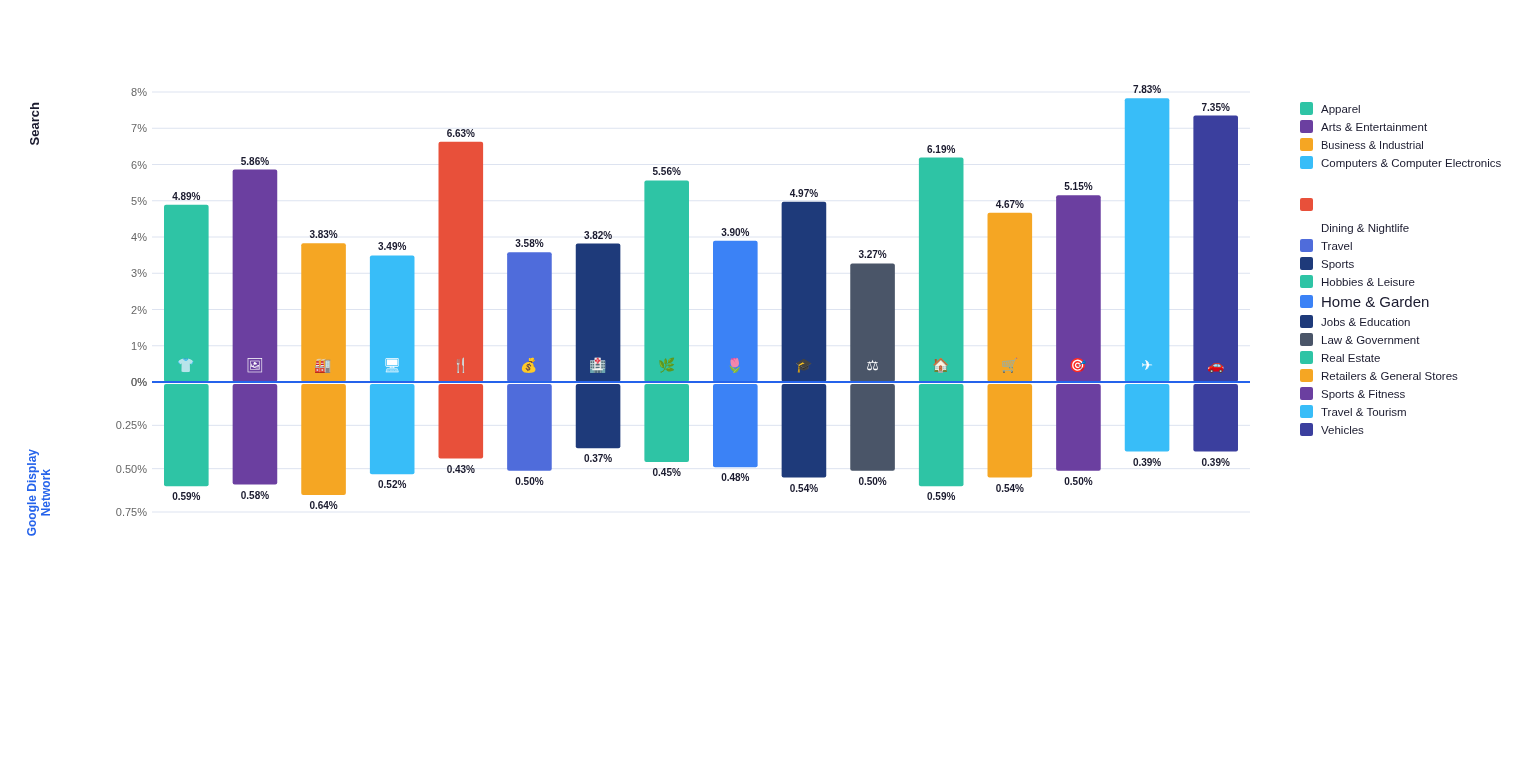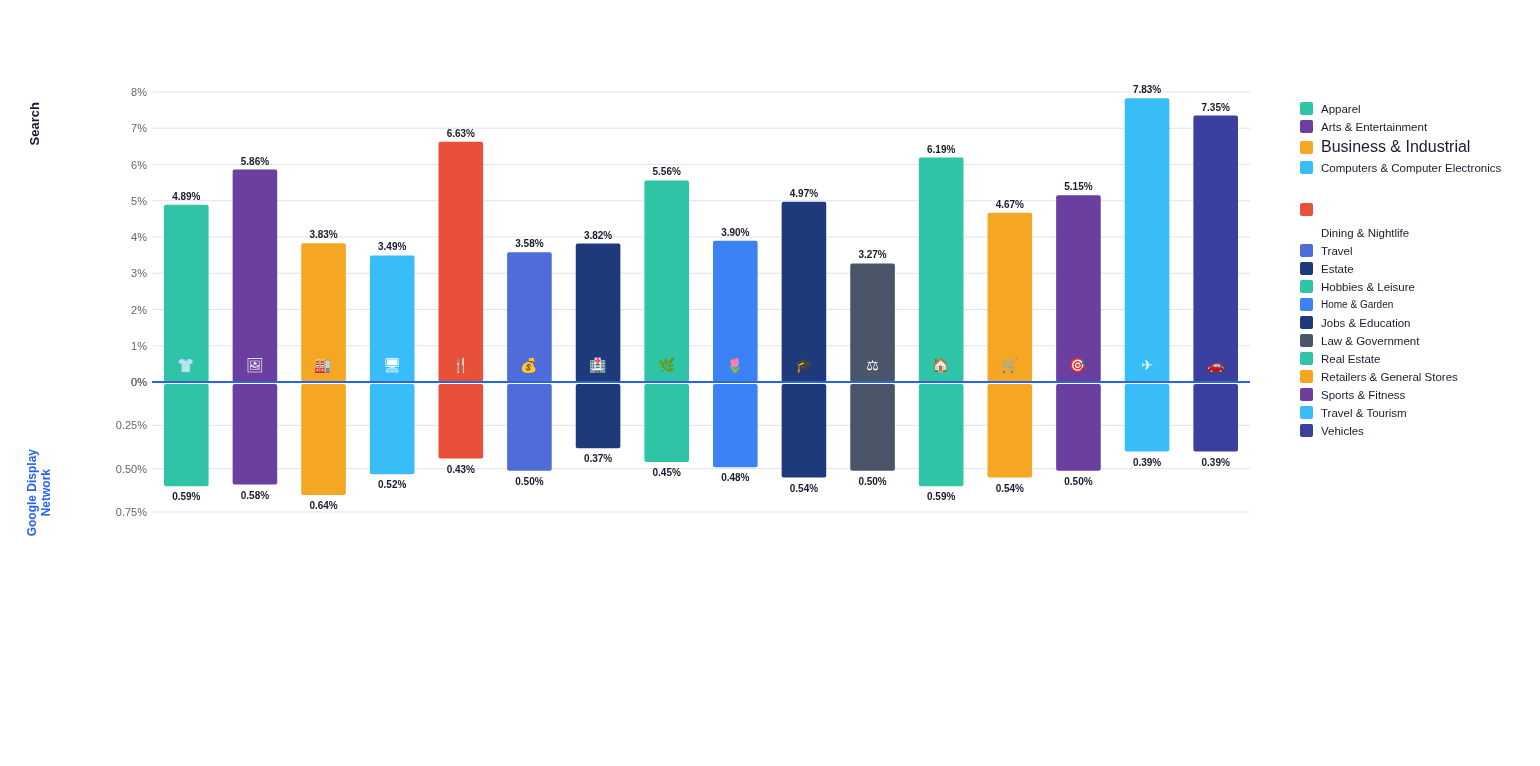"Business & Industrial" span { font-size: 16px -> 11px }
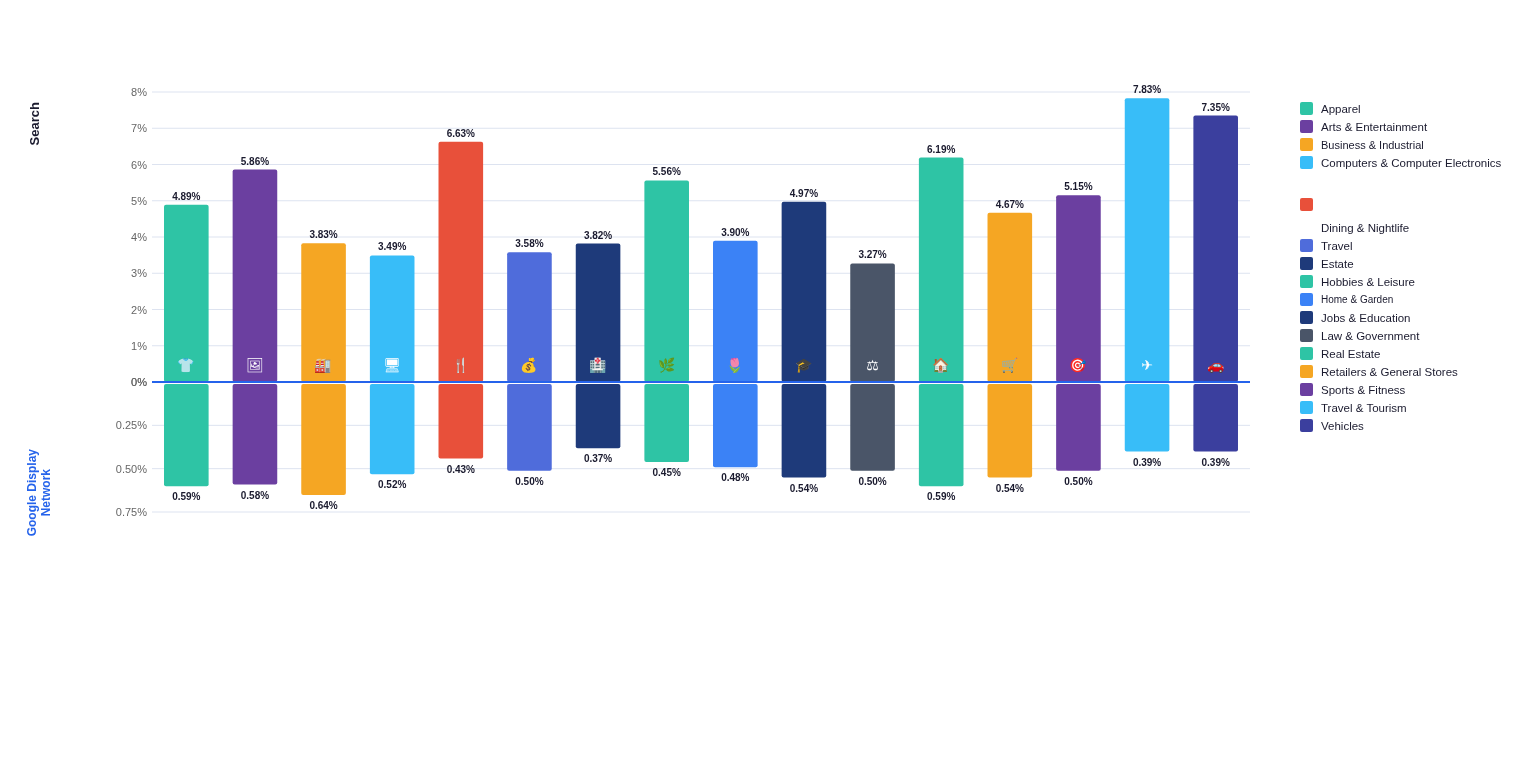"Estate" span { text: Estate -> Sports }
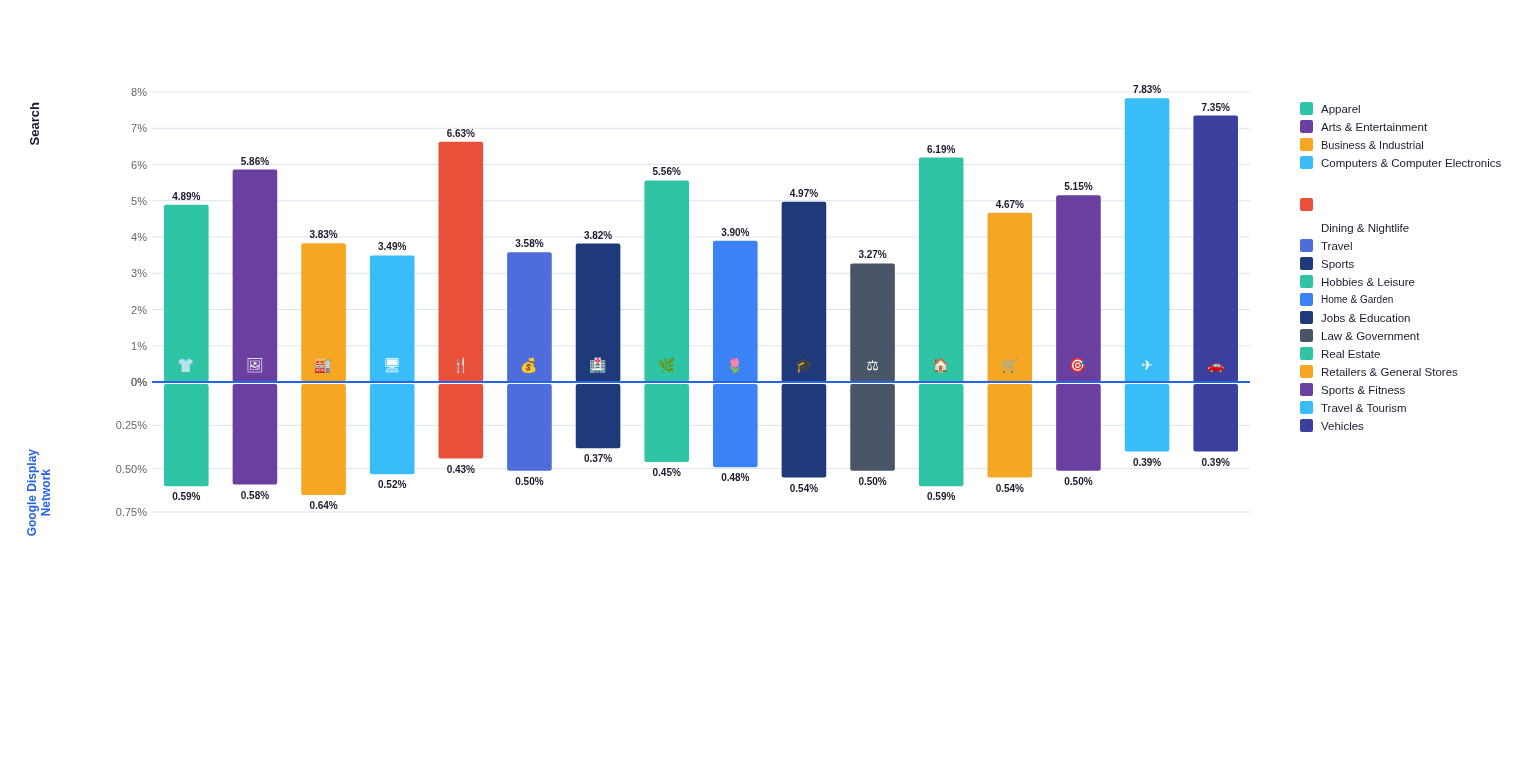"Home & Garden" span { font-size: 10px -> 15px }
